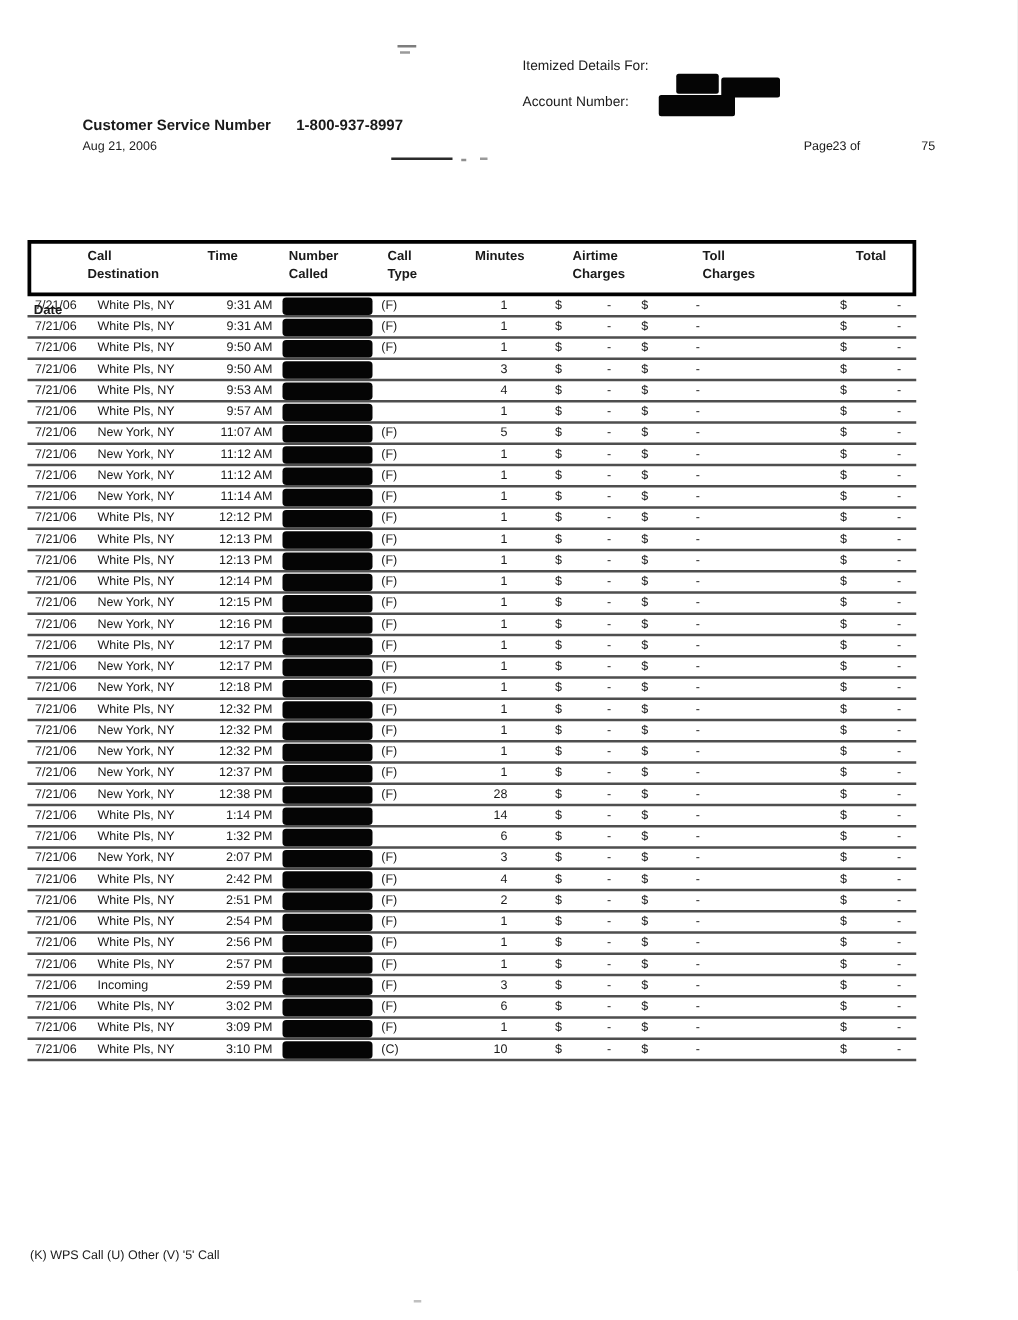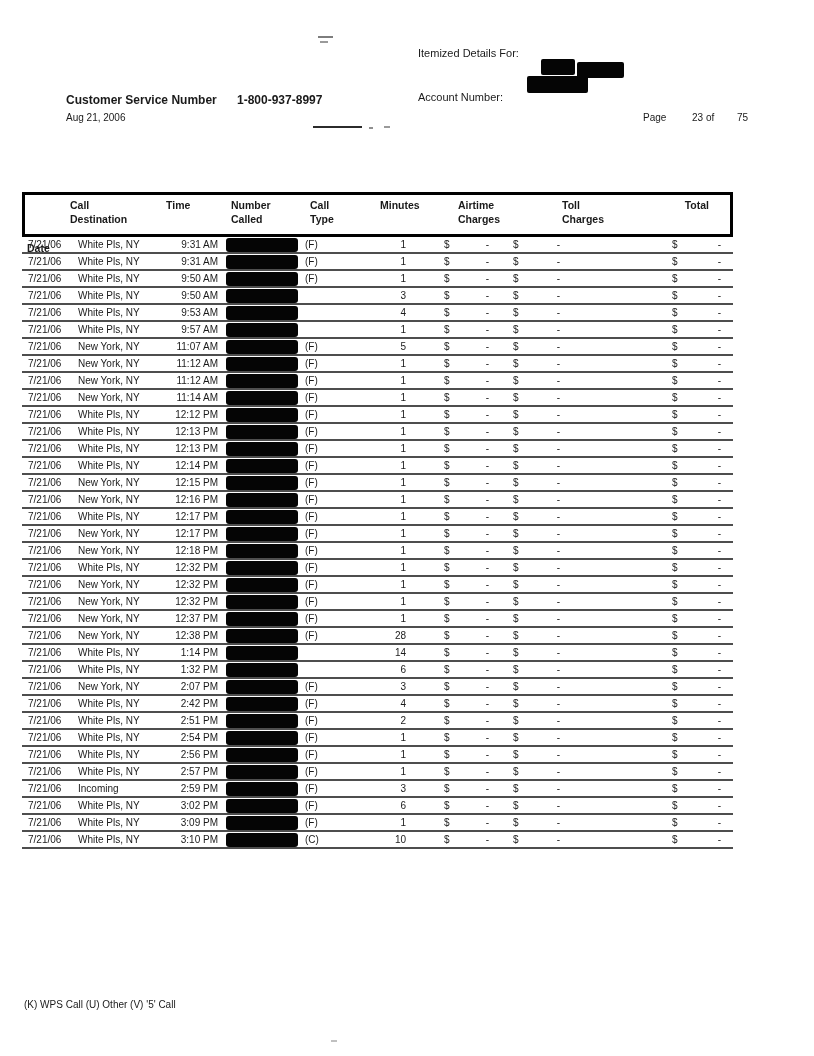"Account Number:" .account-label { margin-top: 15px -> none }
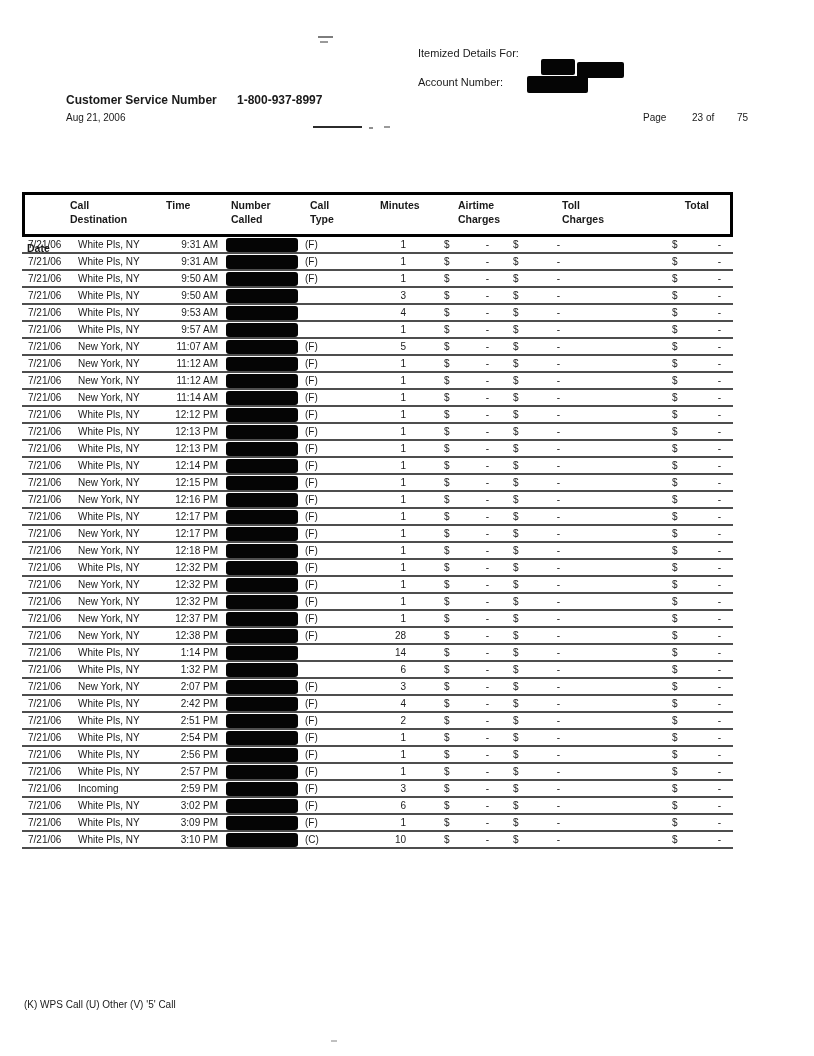"23 of" .page-current { left: 692px -> 666px }
